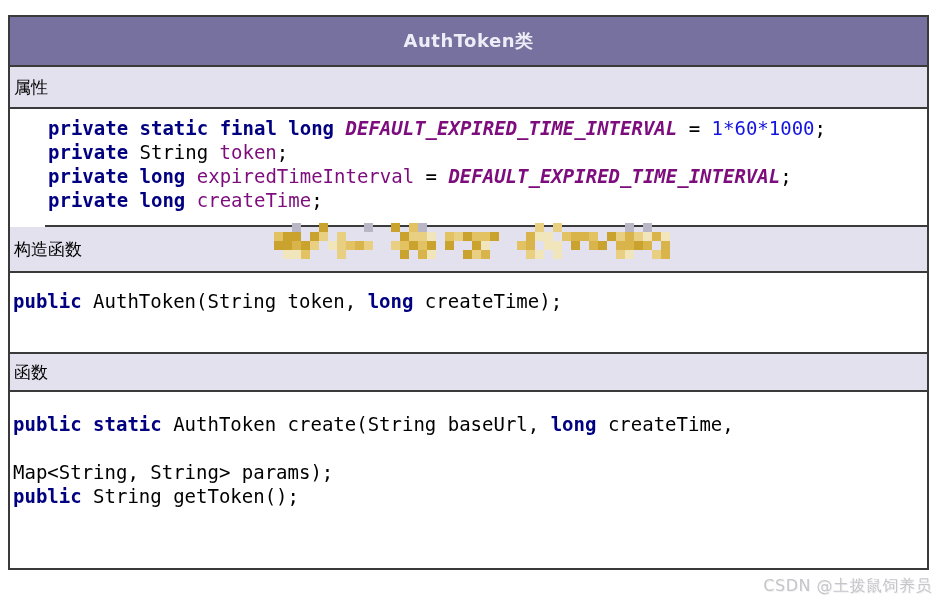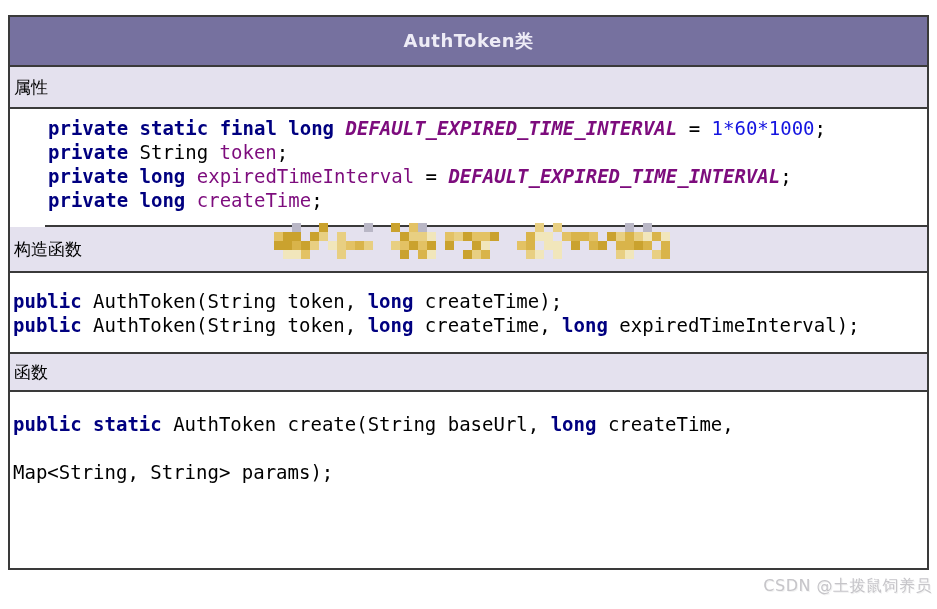"public AuthToken(String token, long createTime," div.code-line { html: <div><span>public</span><span> AuthToken(String token, </span><span>long</span><span> createTime, </span><span>long</span><span> expiredTimeInterval);</span></div> -> none }
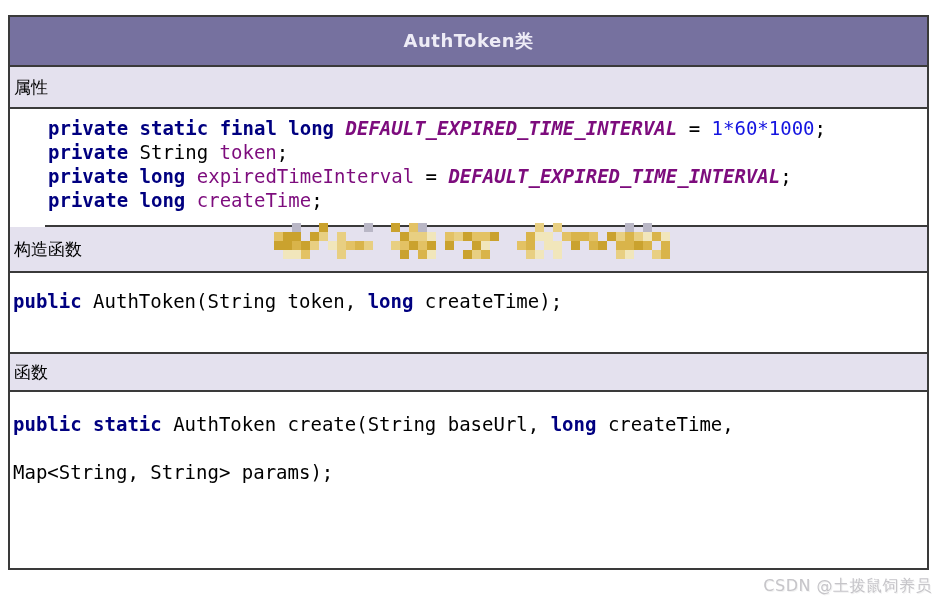"public String getToken();" div.code-line { html: none -> <div><span>public</span><span> String getToken();</span></div> }
